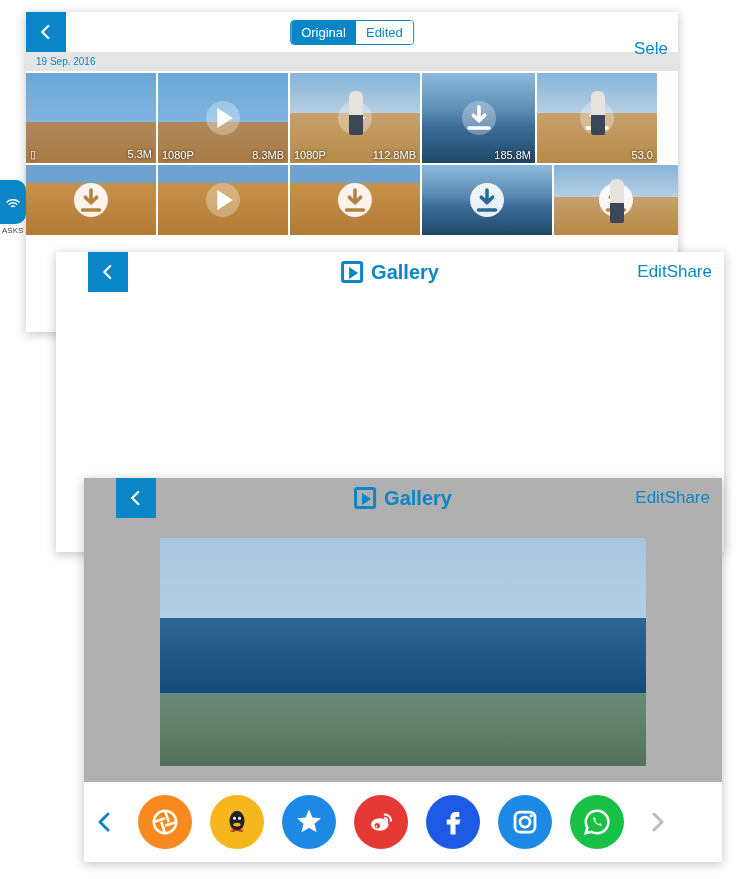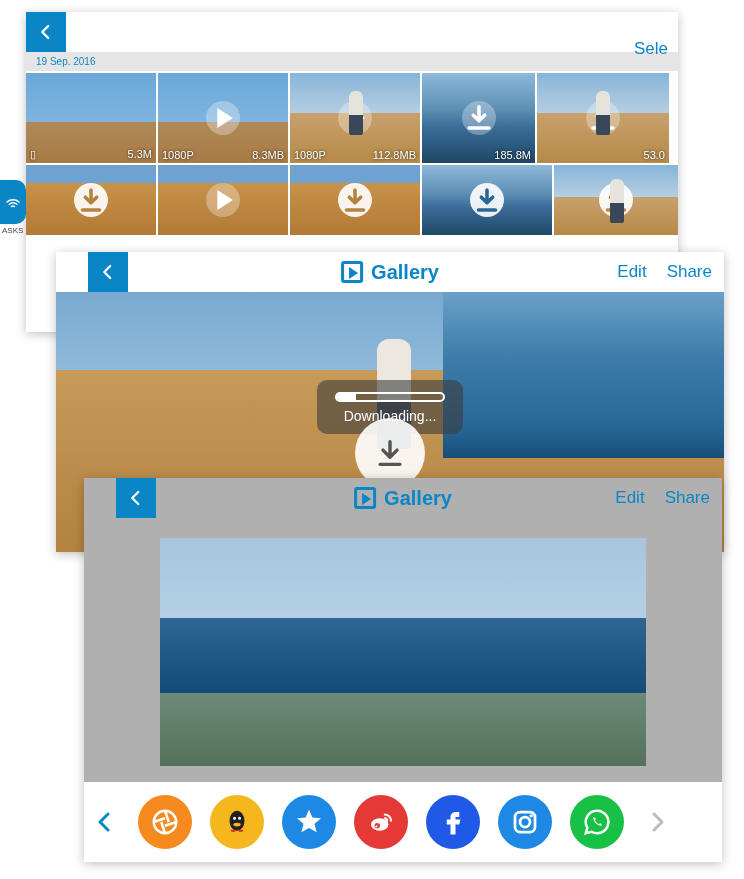"Original" div.segmented { html: none -> <div> <div>Original</div> <div>Edited</div> </div> }
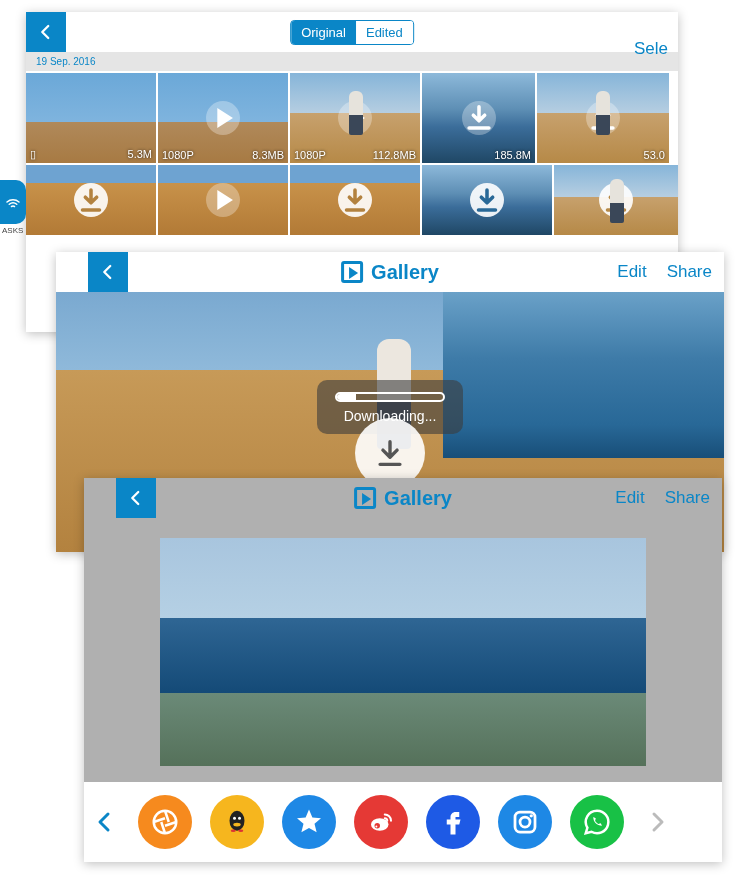"53.0" div.thumb { width: 132px -> 120px }
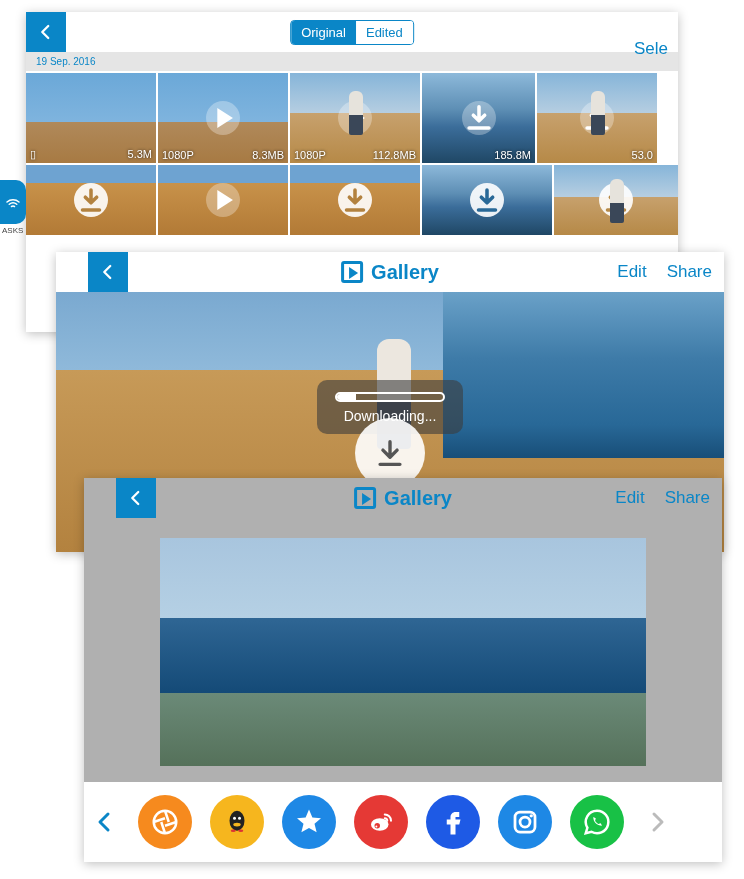"Edit" .g-links { gap: 20px -> none }
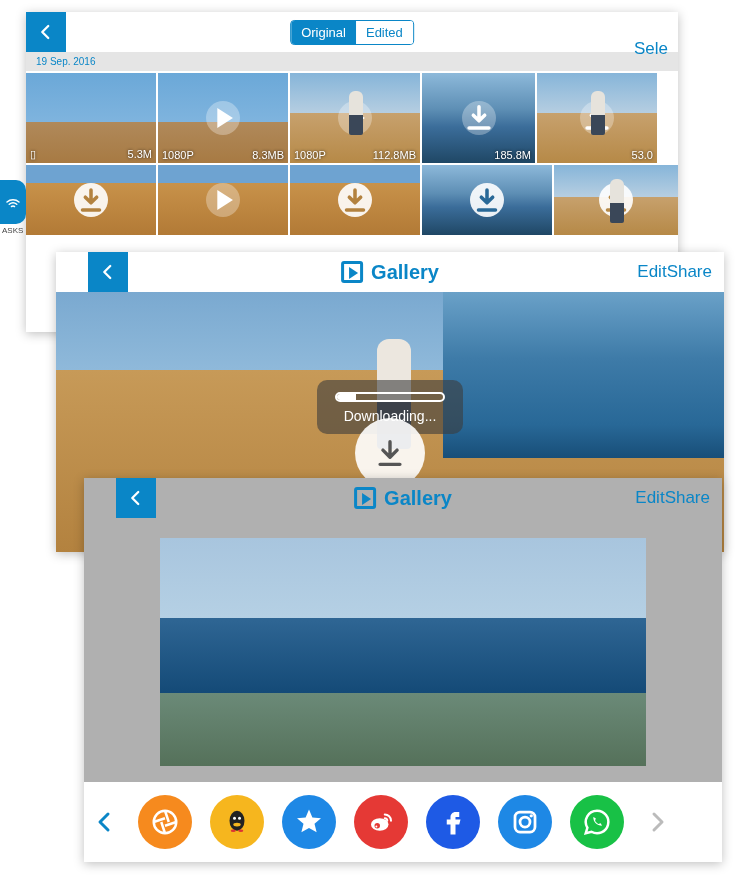"Downloading..." div.l2-body { html: <div> <div></div> <div></div> <div></div> <div> <div></div> <div>Downloading...</div> </div> <div> <svg> <path></path> </svg> </div> </div> -> none }
